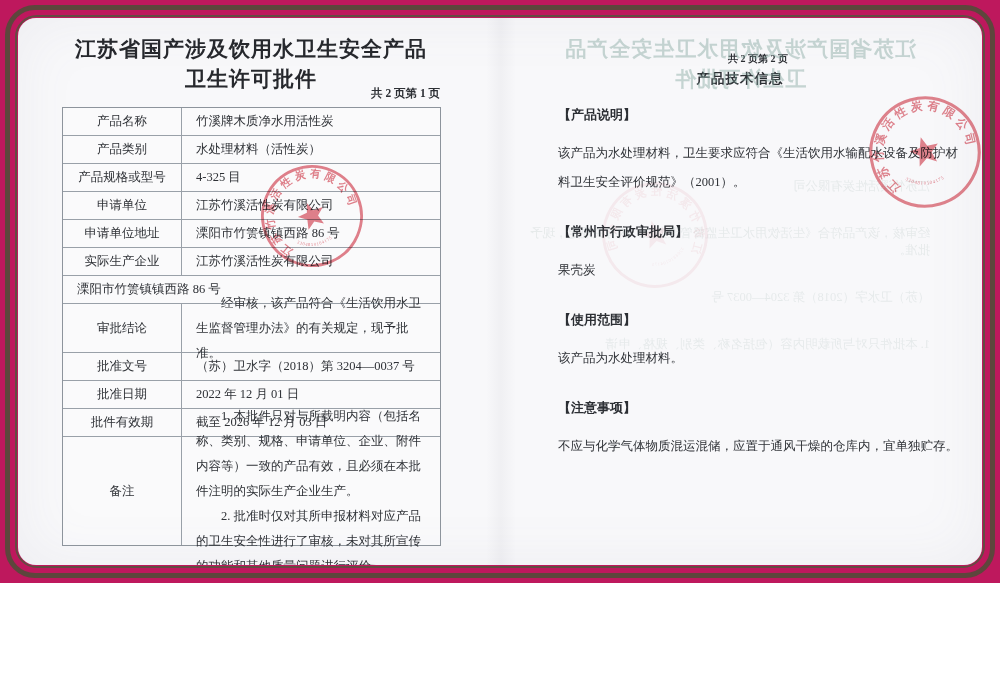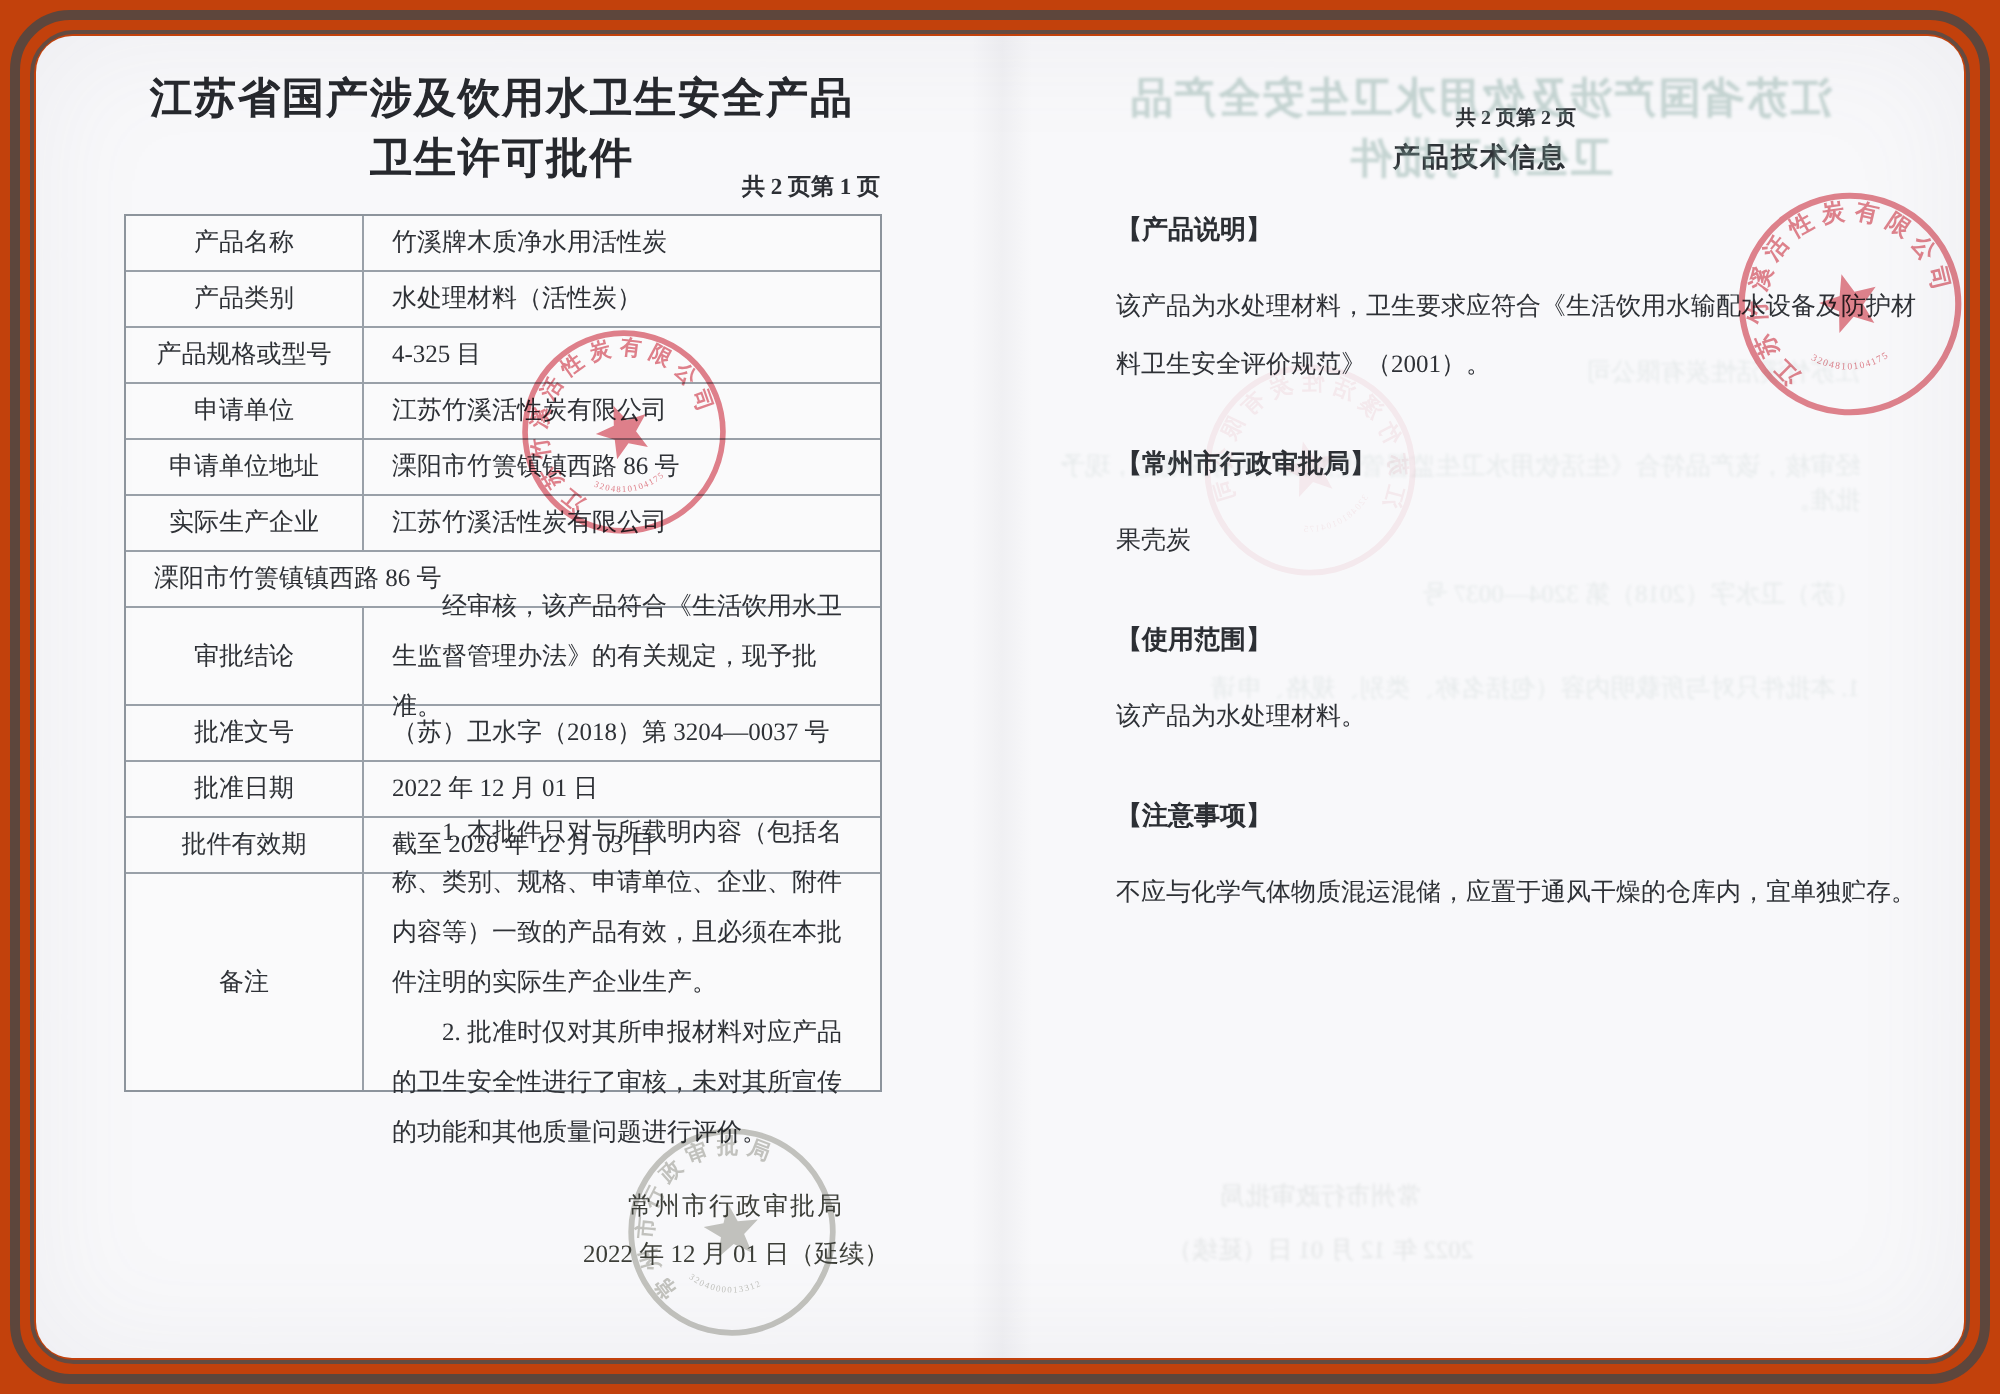"江苏省国产涉及饮用水卫生安全产品" .screen { background: #c2410c -> #be185d; height: 697px -> 583px }
